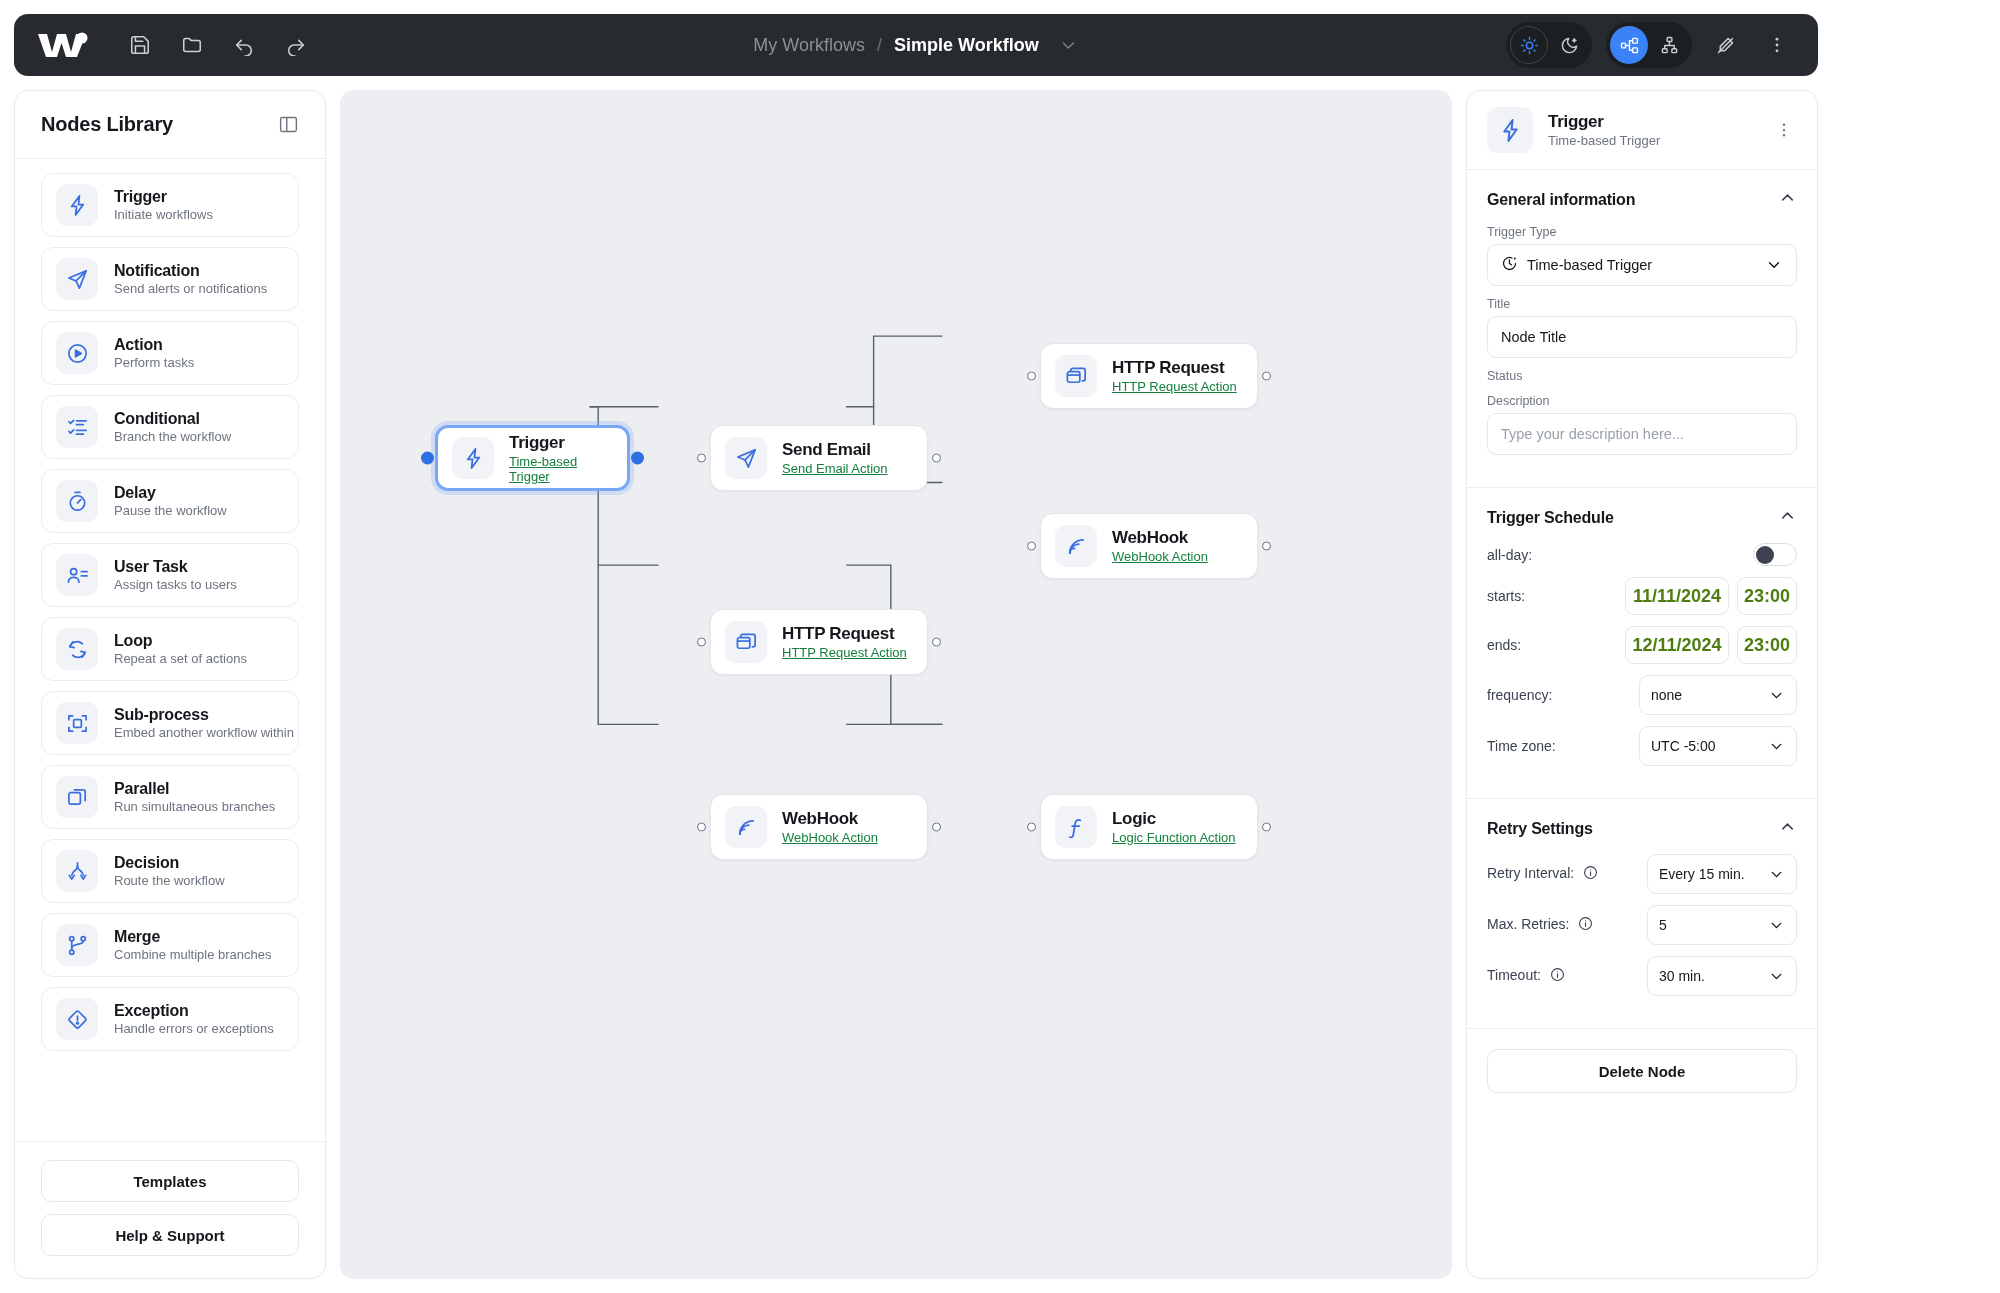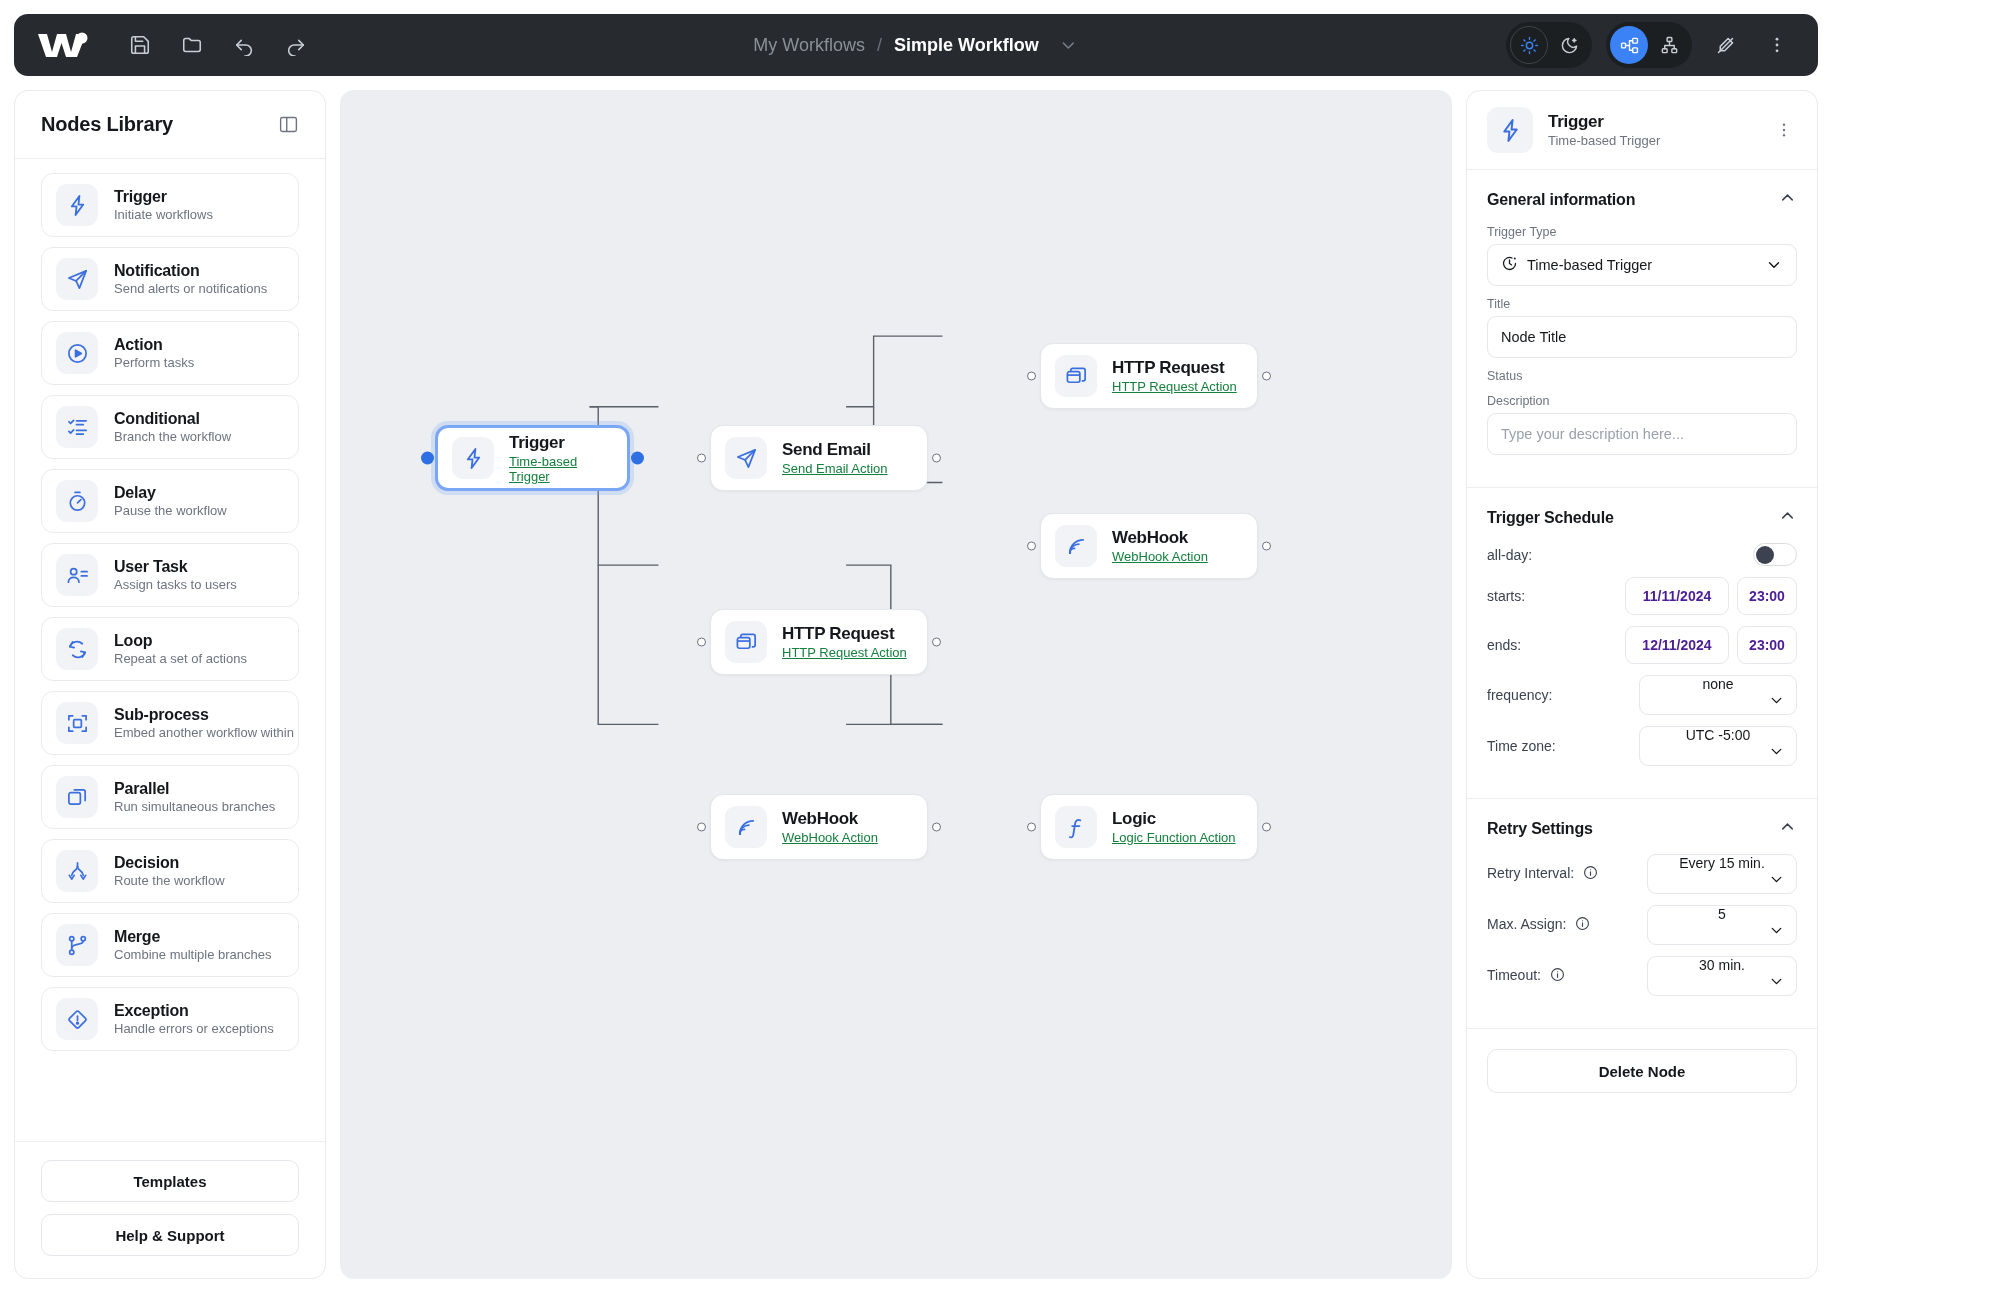"11/11/2024" .mini { color: #4c1d95 -> #4d7c0f; font-size: 14px -> 18px }
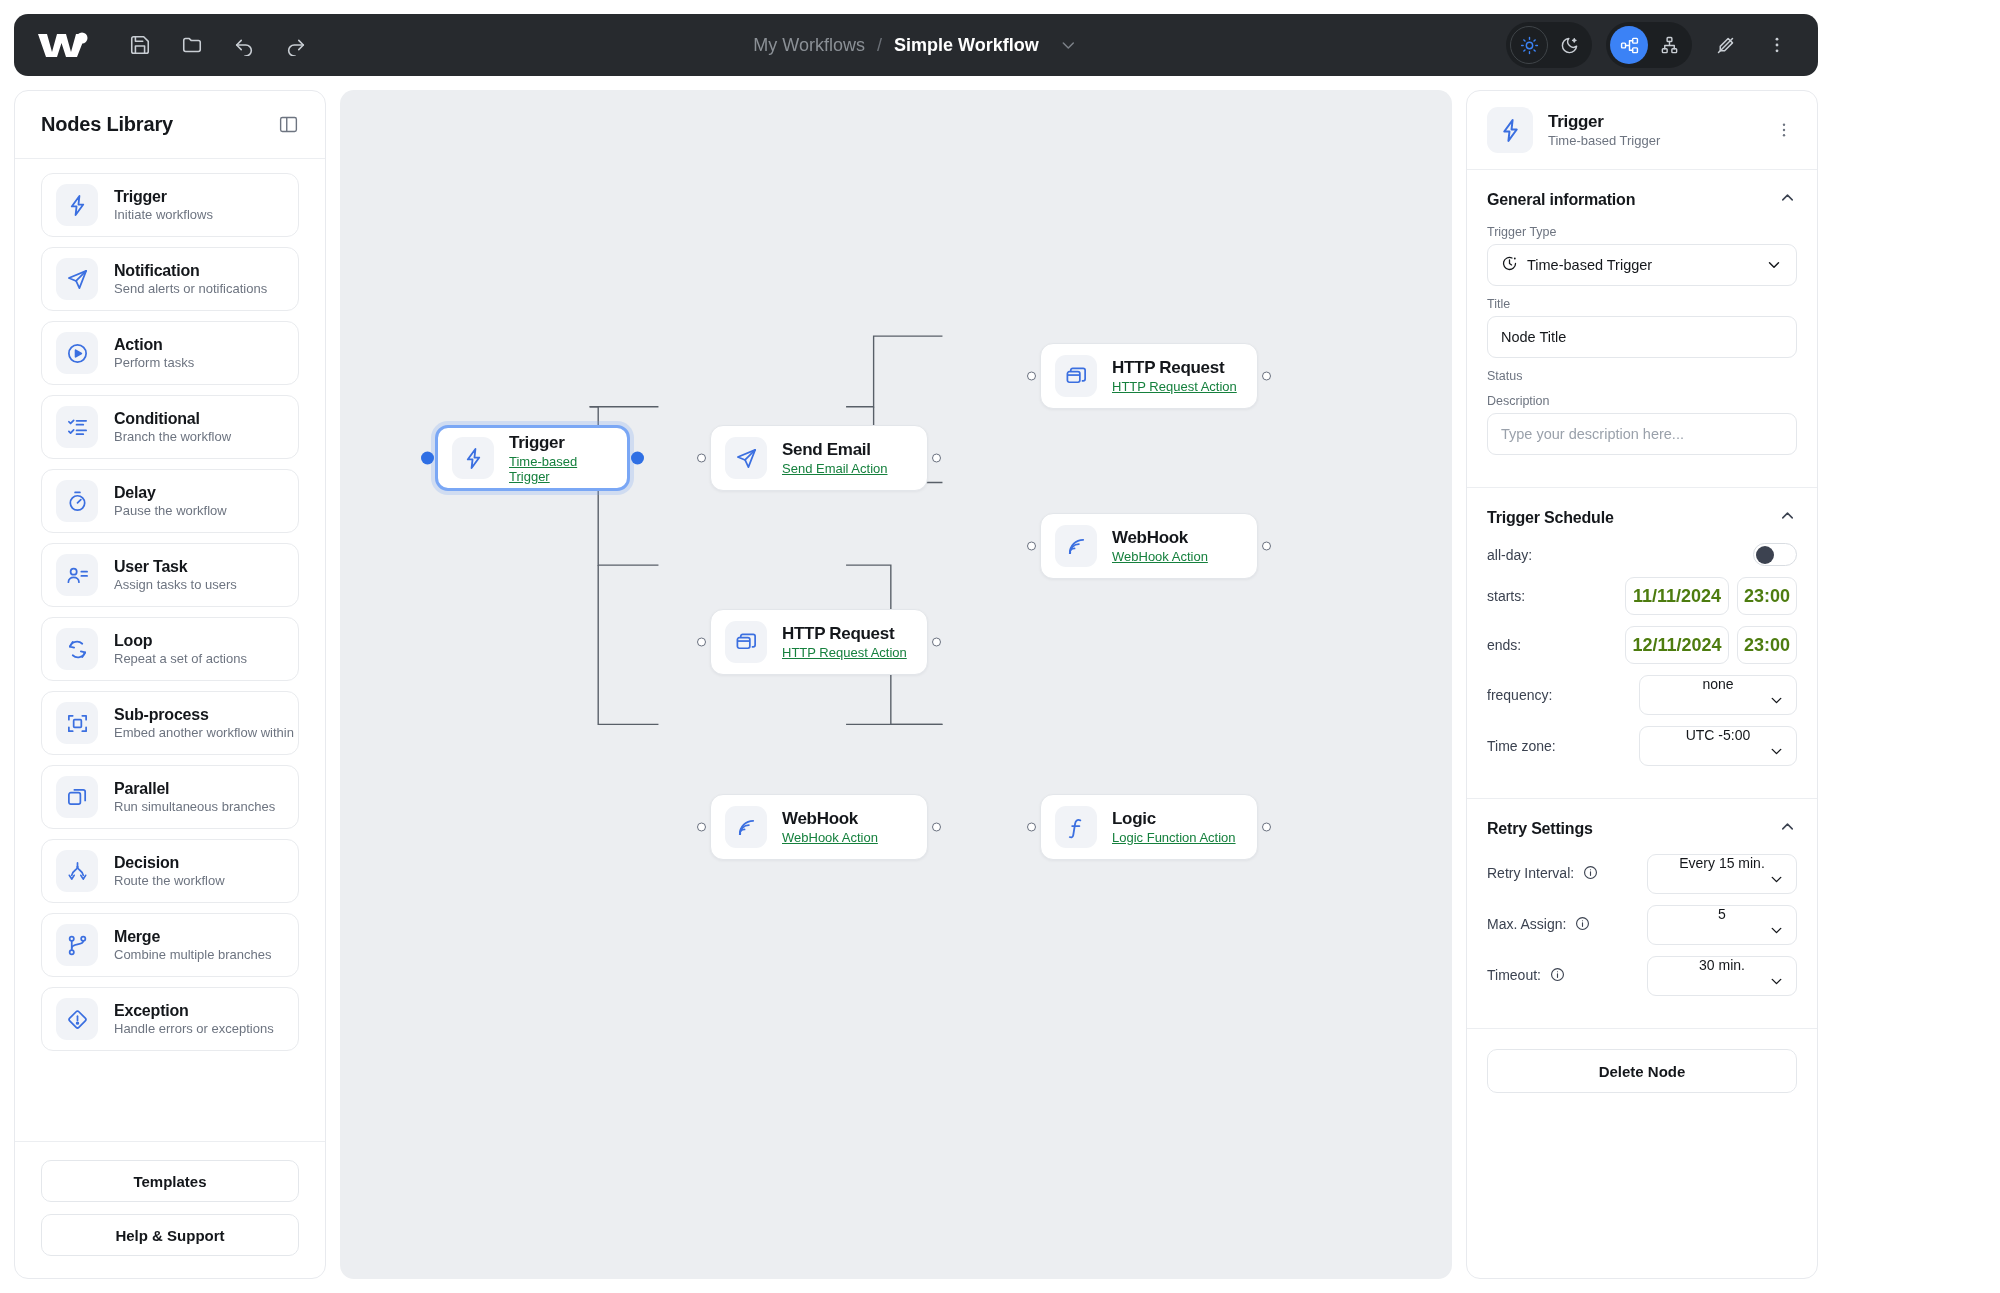"none" .sel-sm { flex-direction: column -> none }
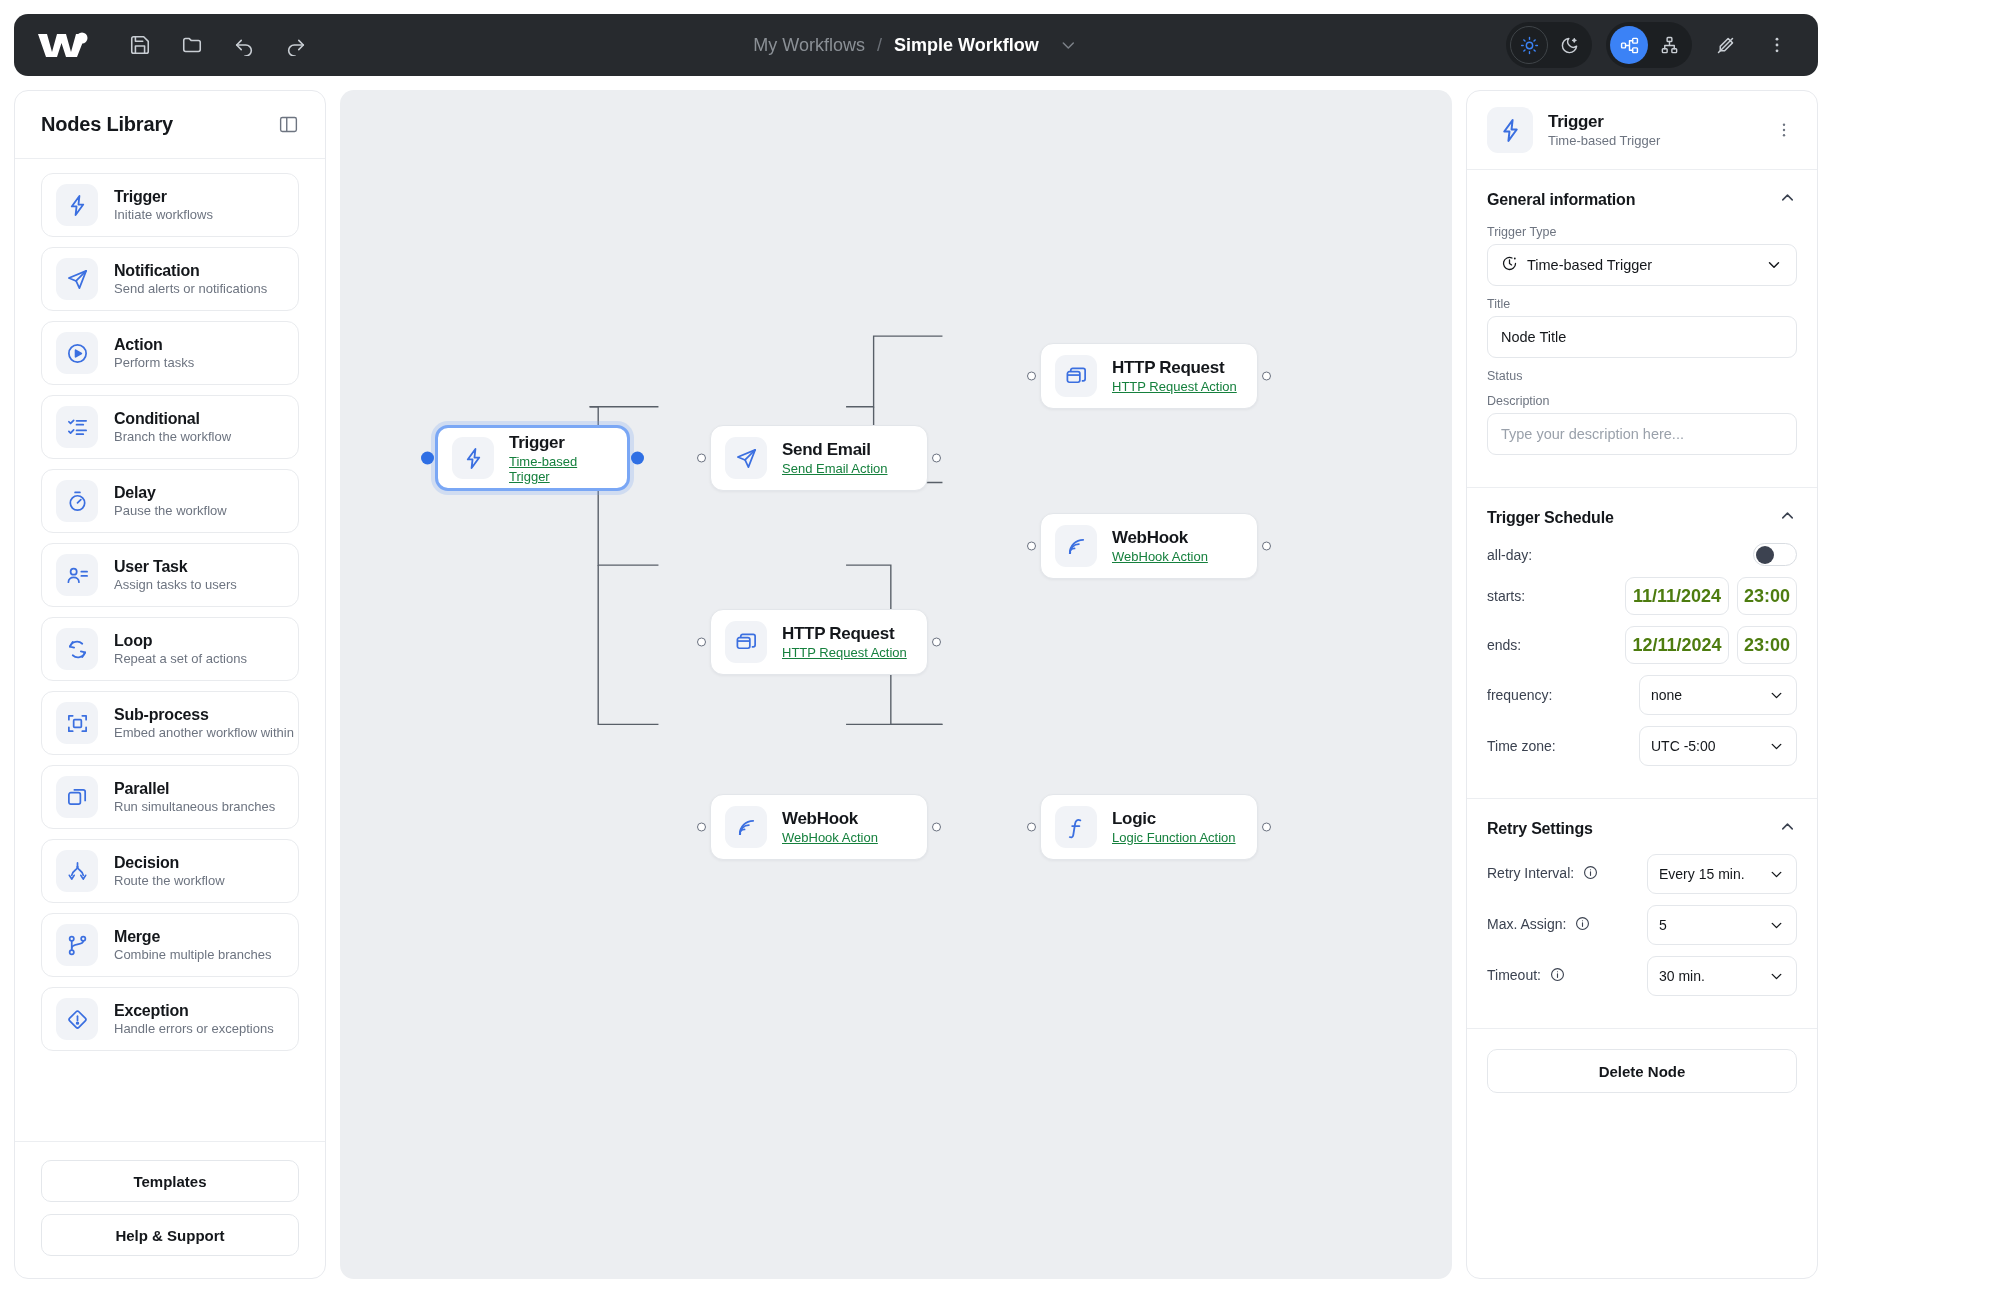"Max. Assign:" span { text: Assign -> Retries }
